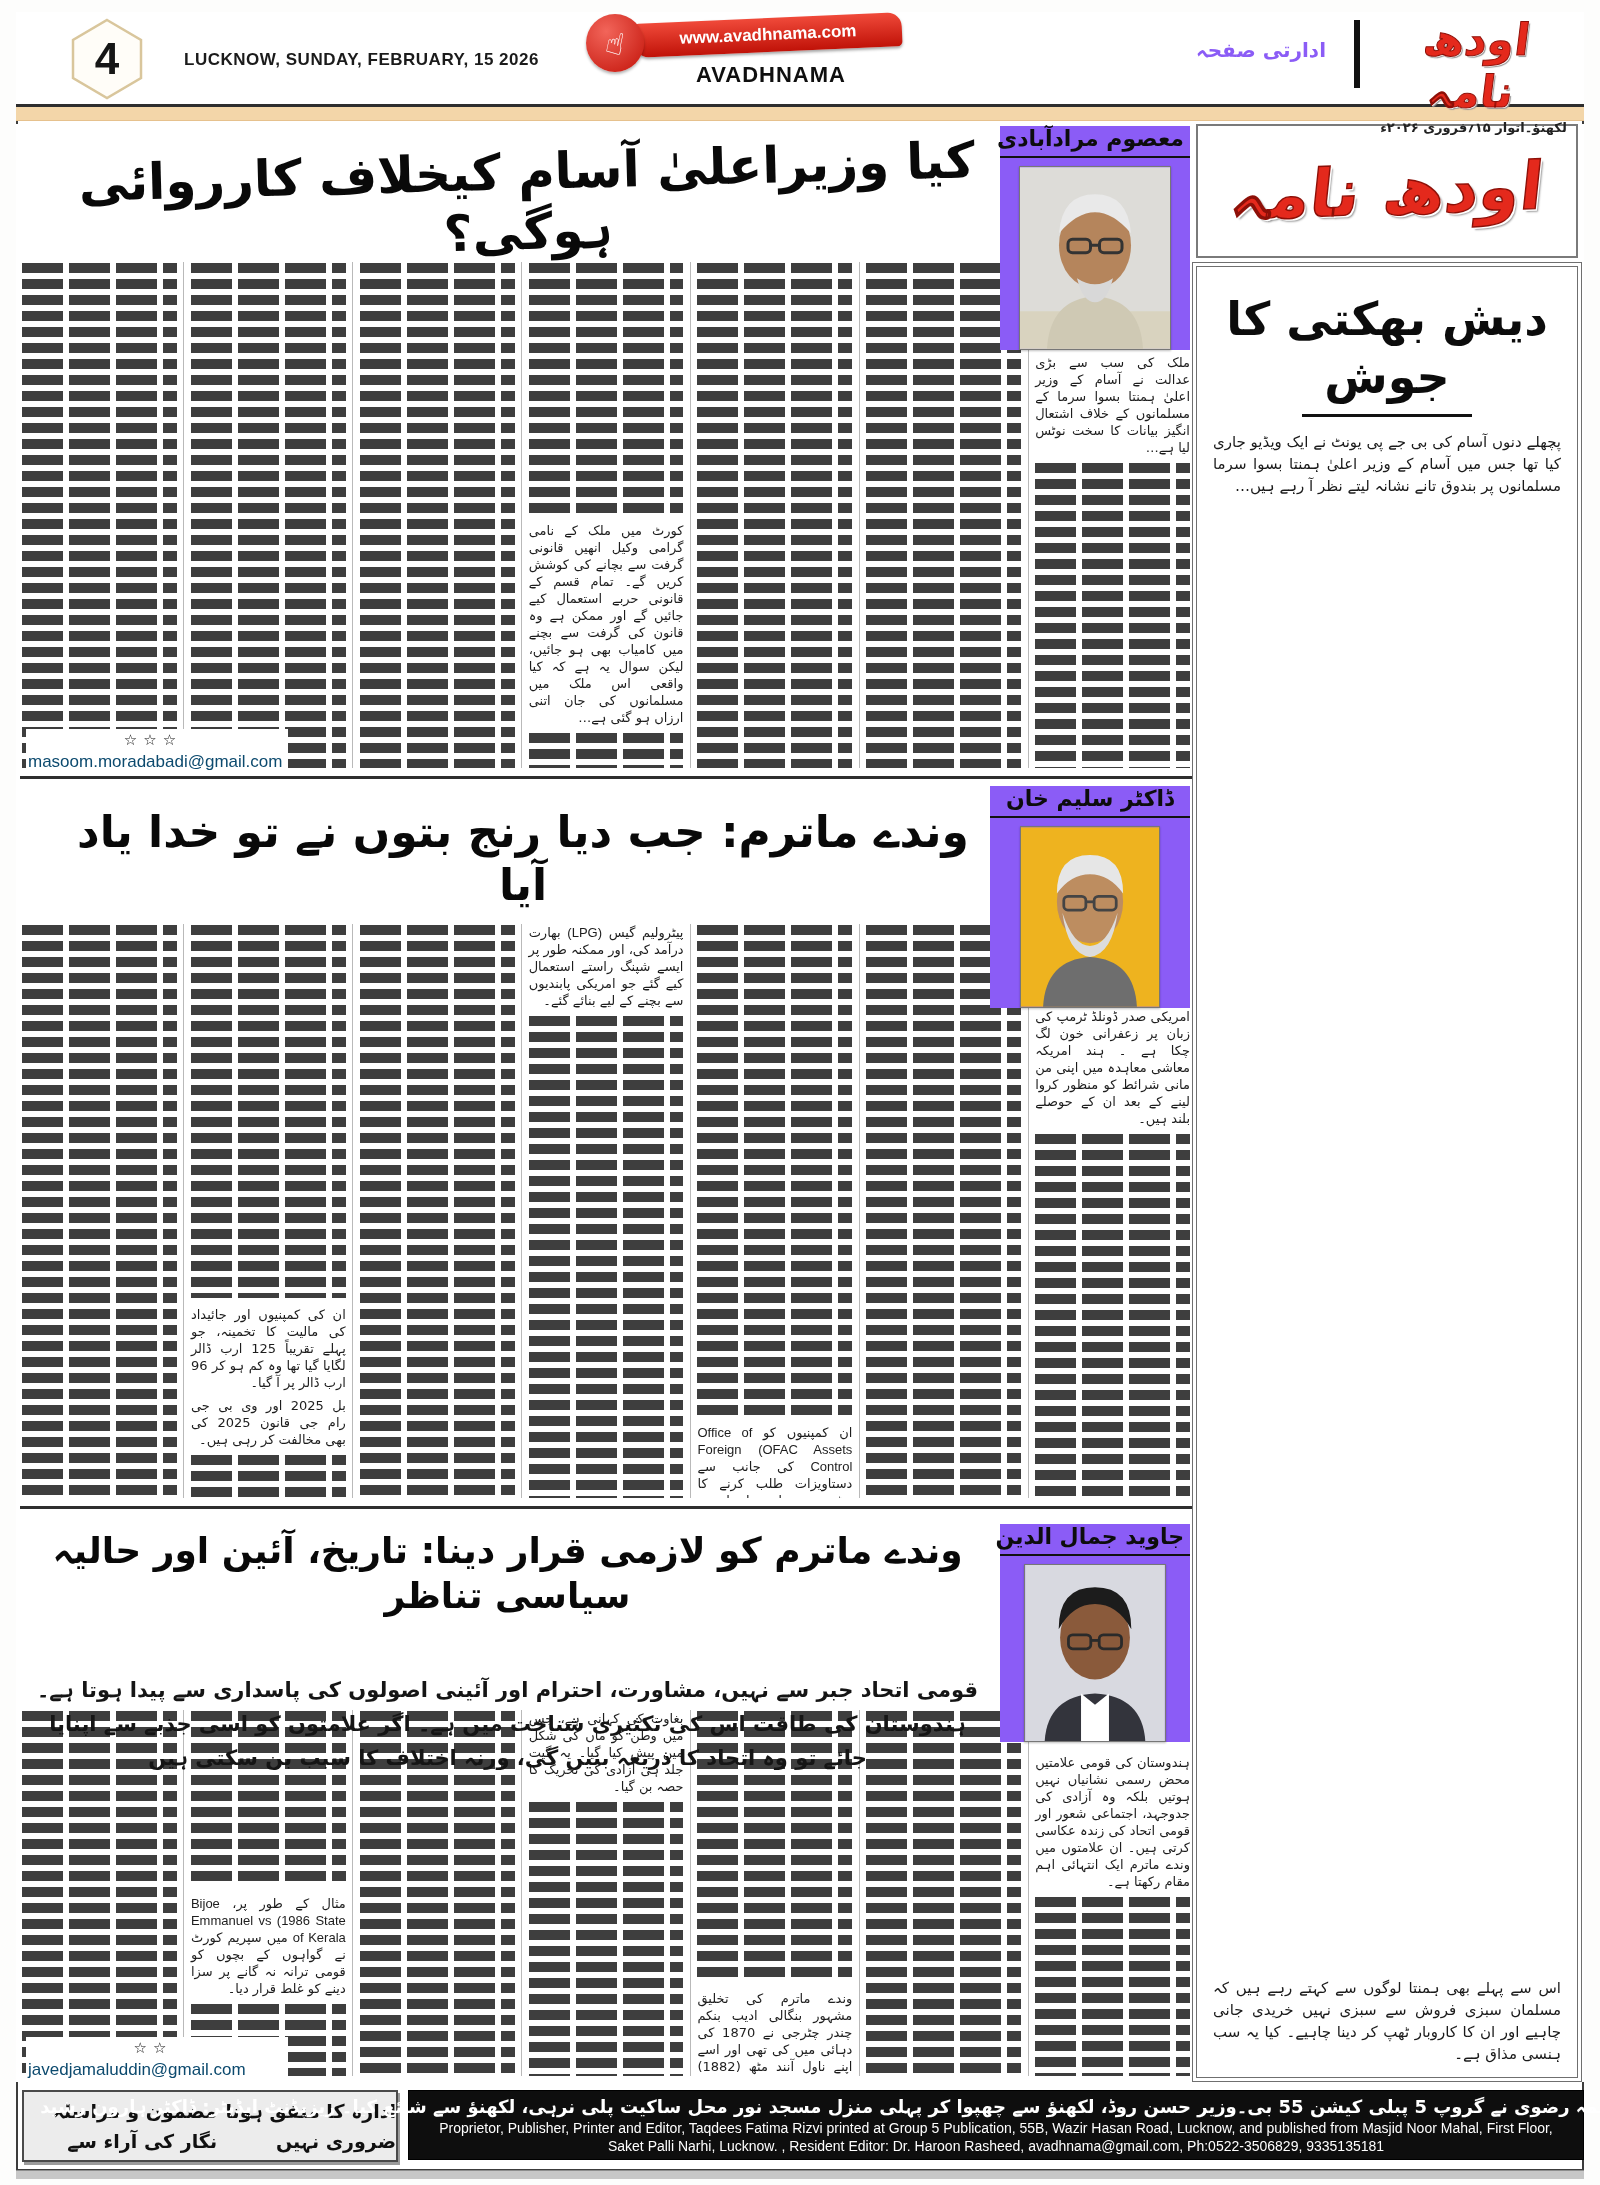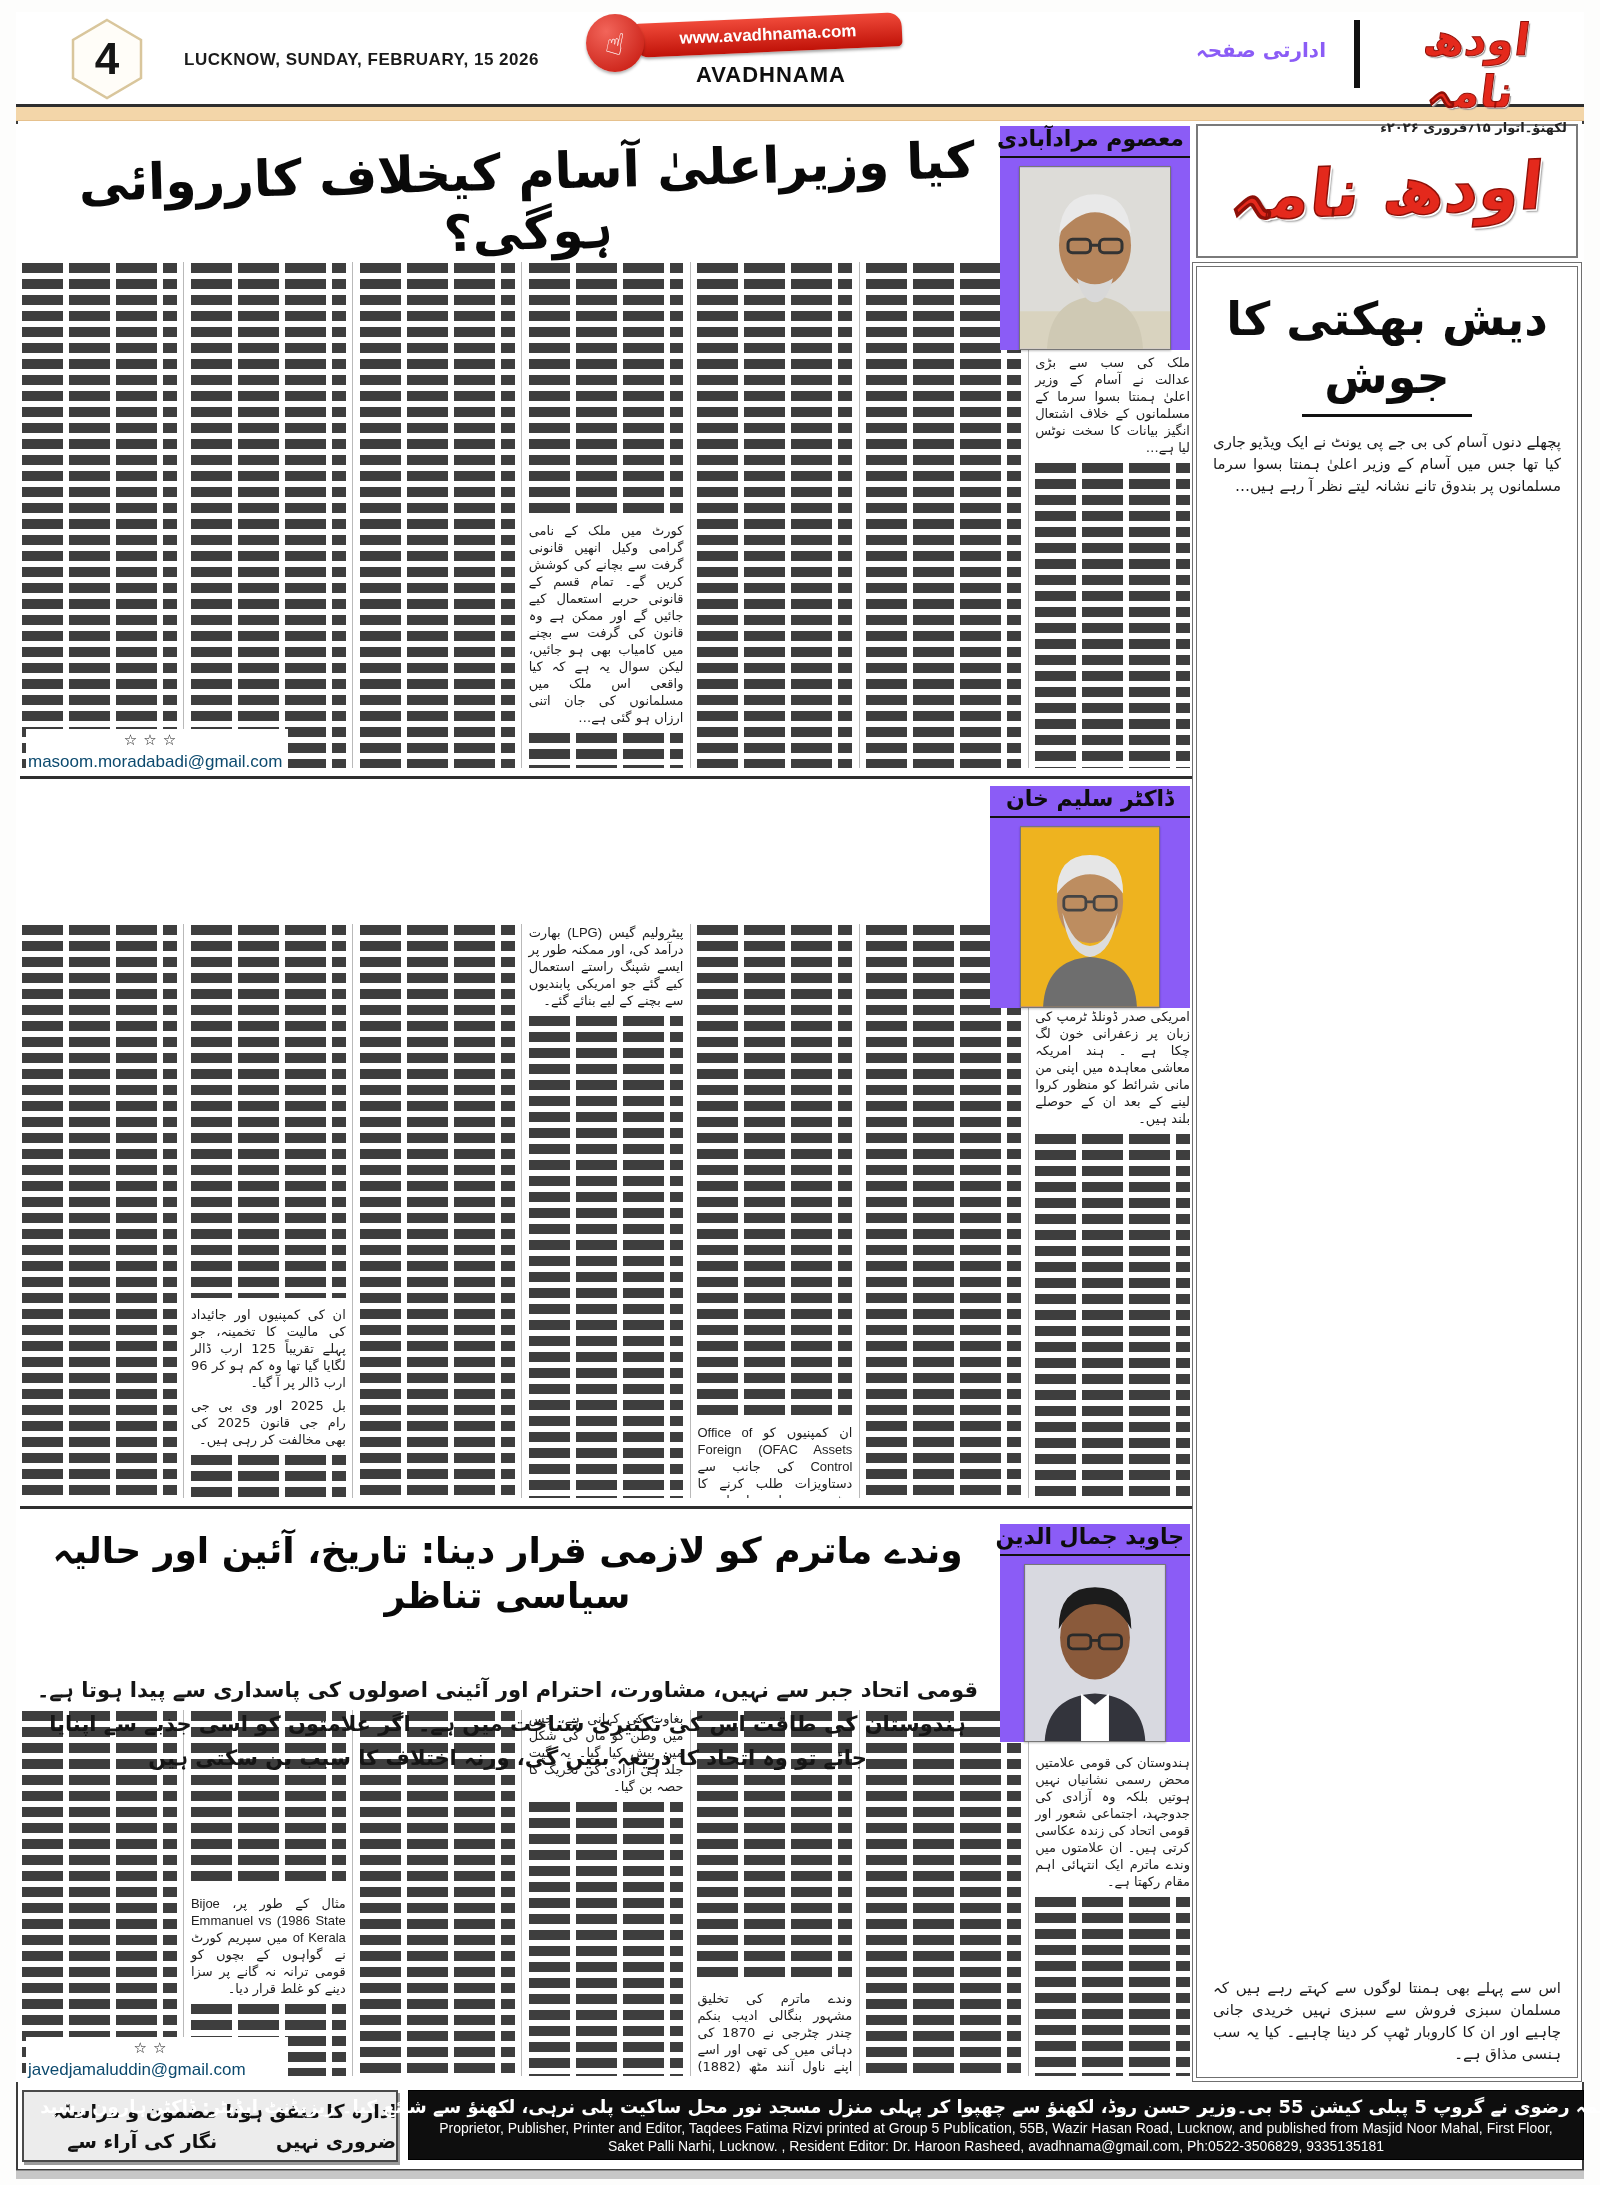"وندے ماترم: جب دیا رنج" div.headline { html: none -> <div>وندے ماترم: جب دیا رنج بتوں نے تو خدا یاد آیا</div> }
